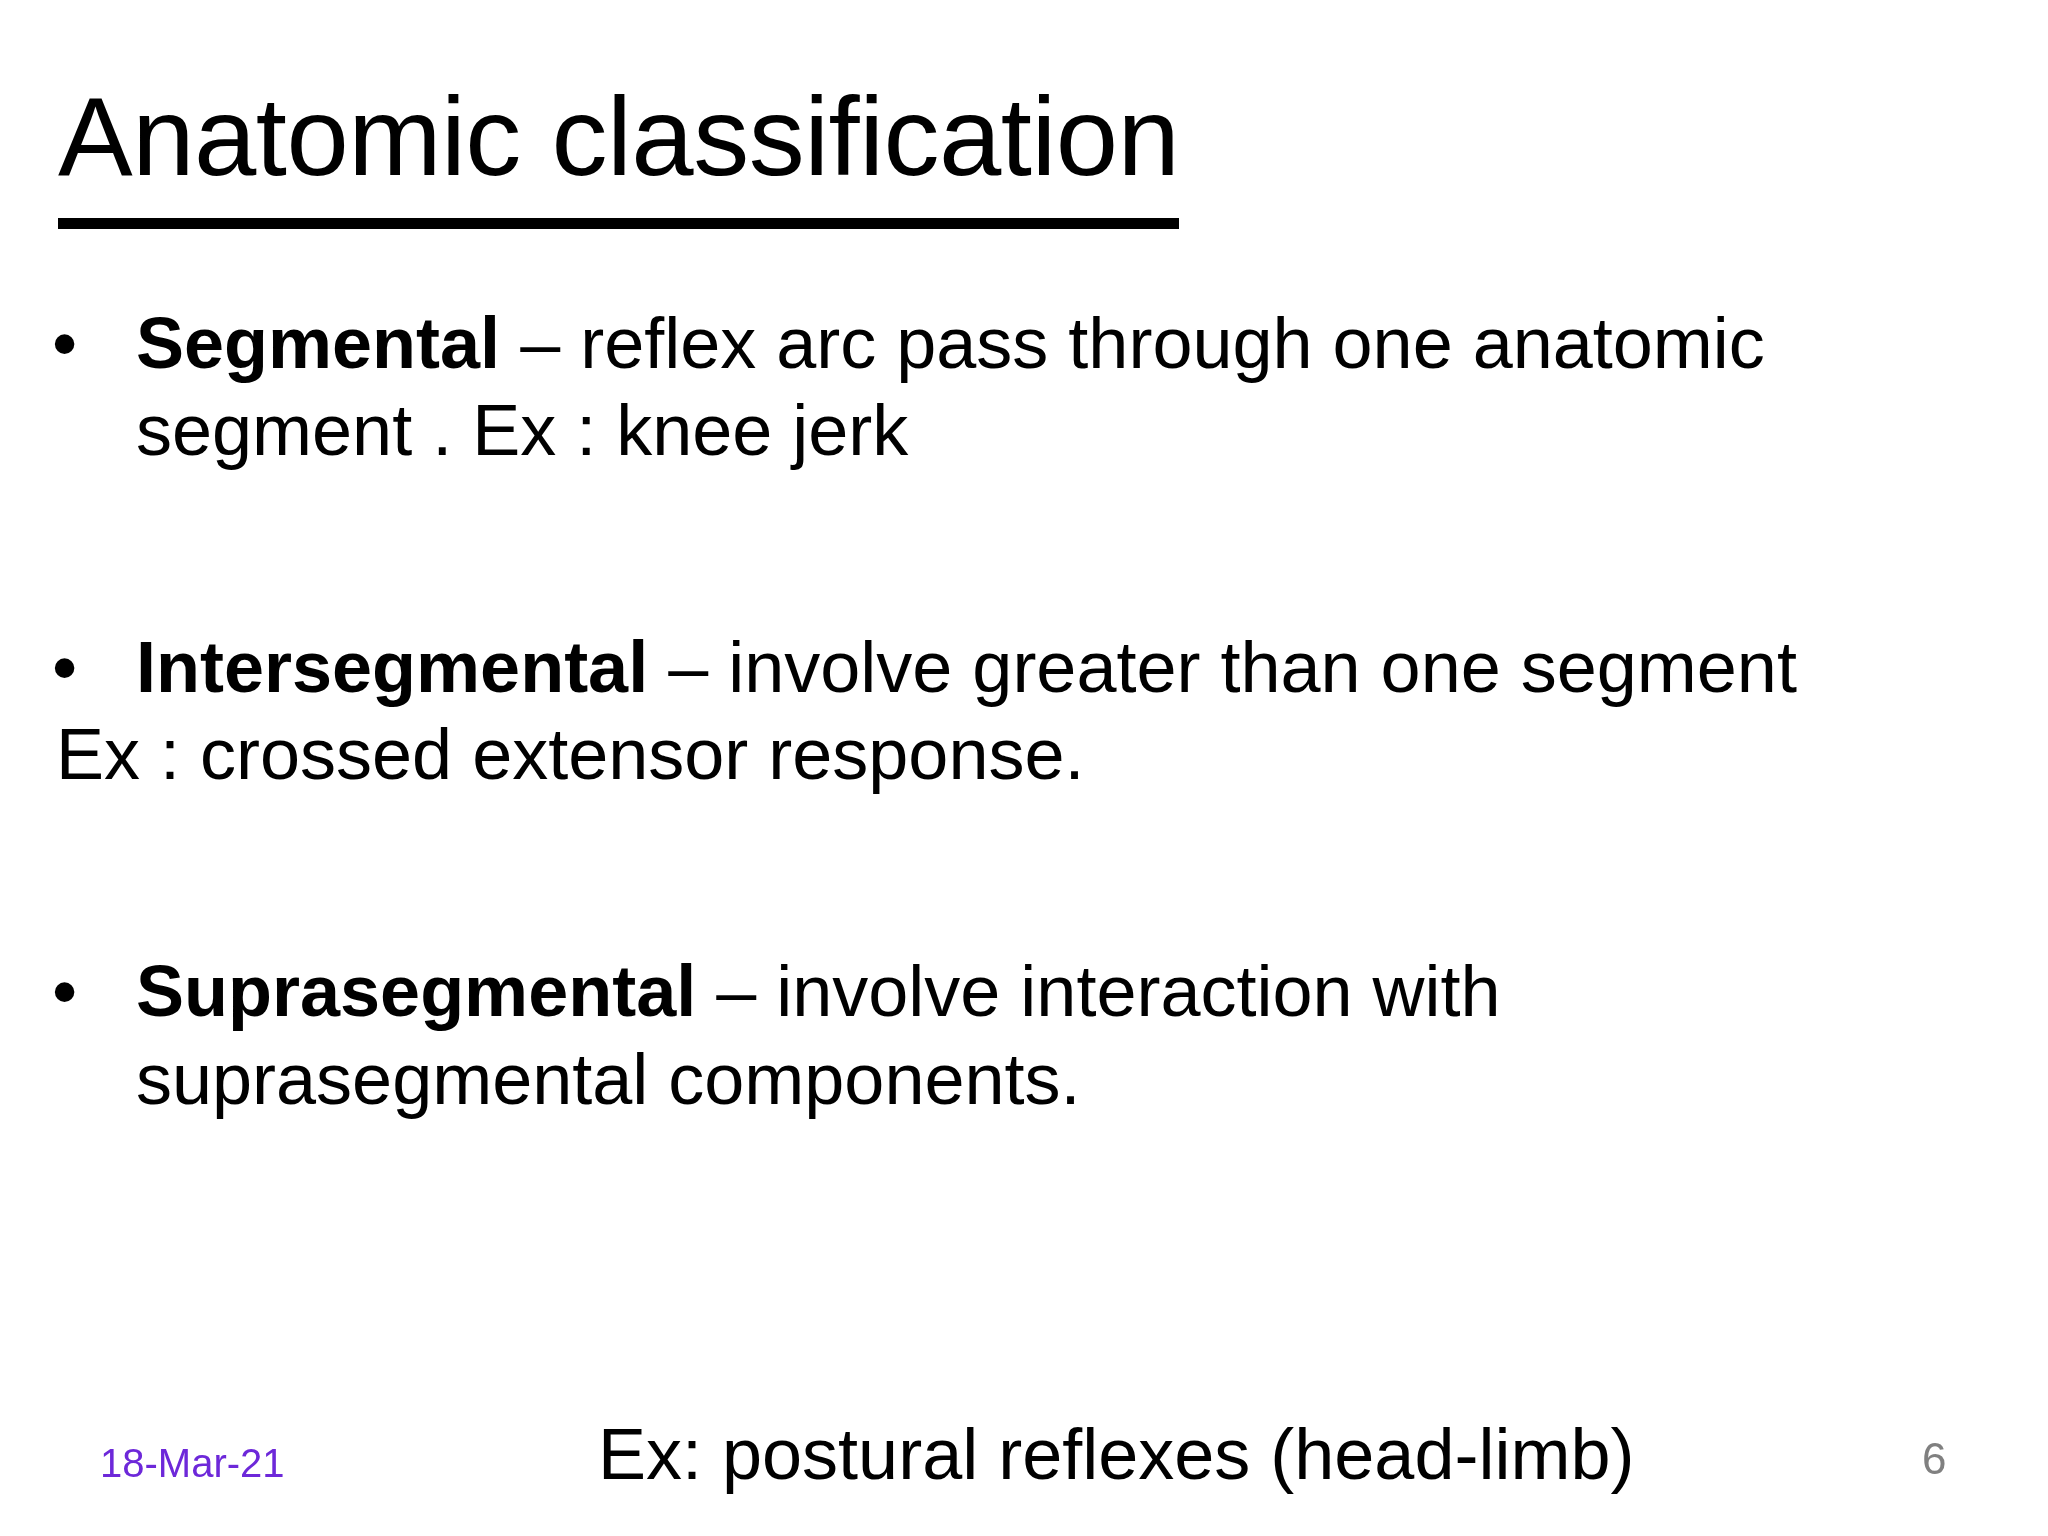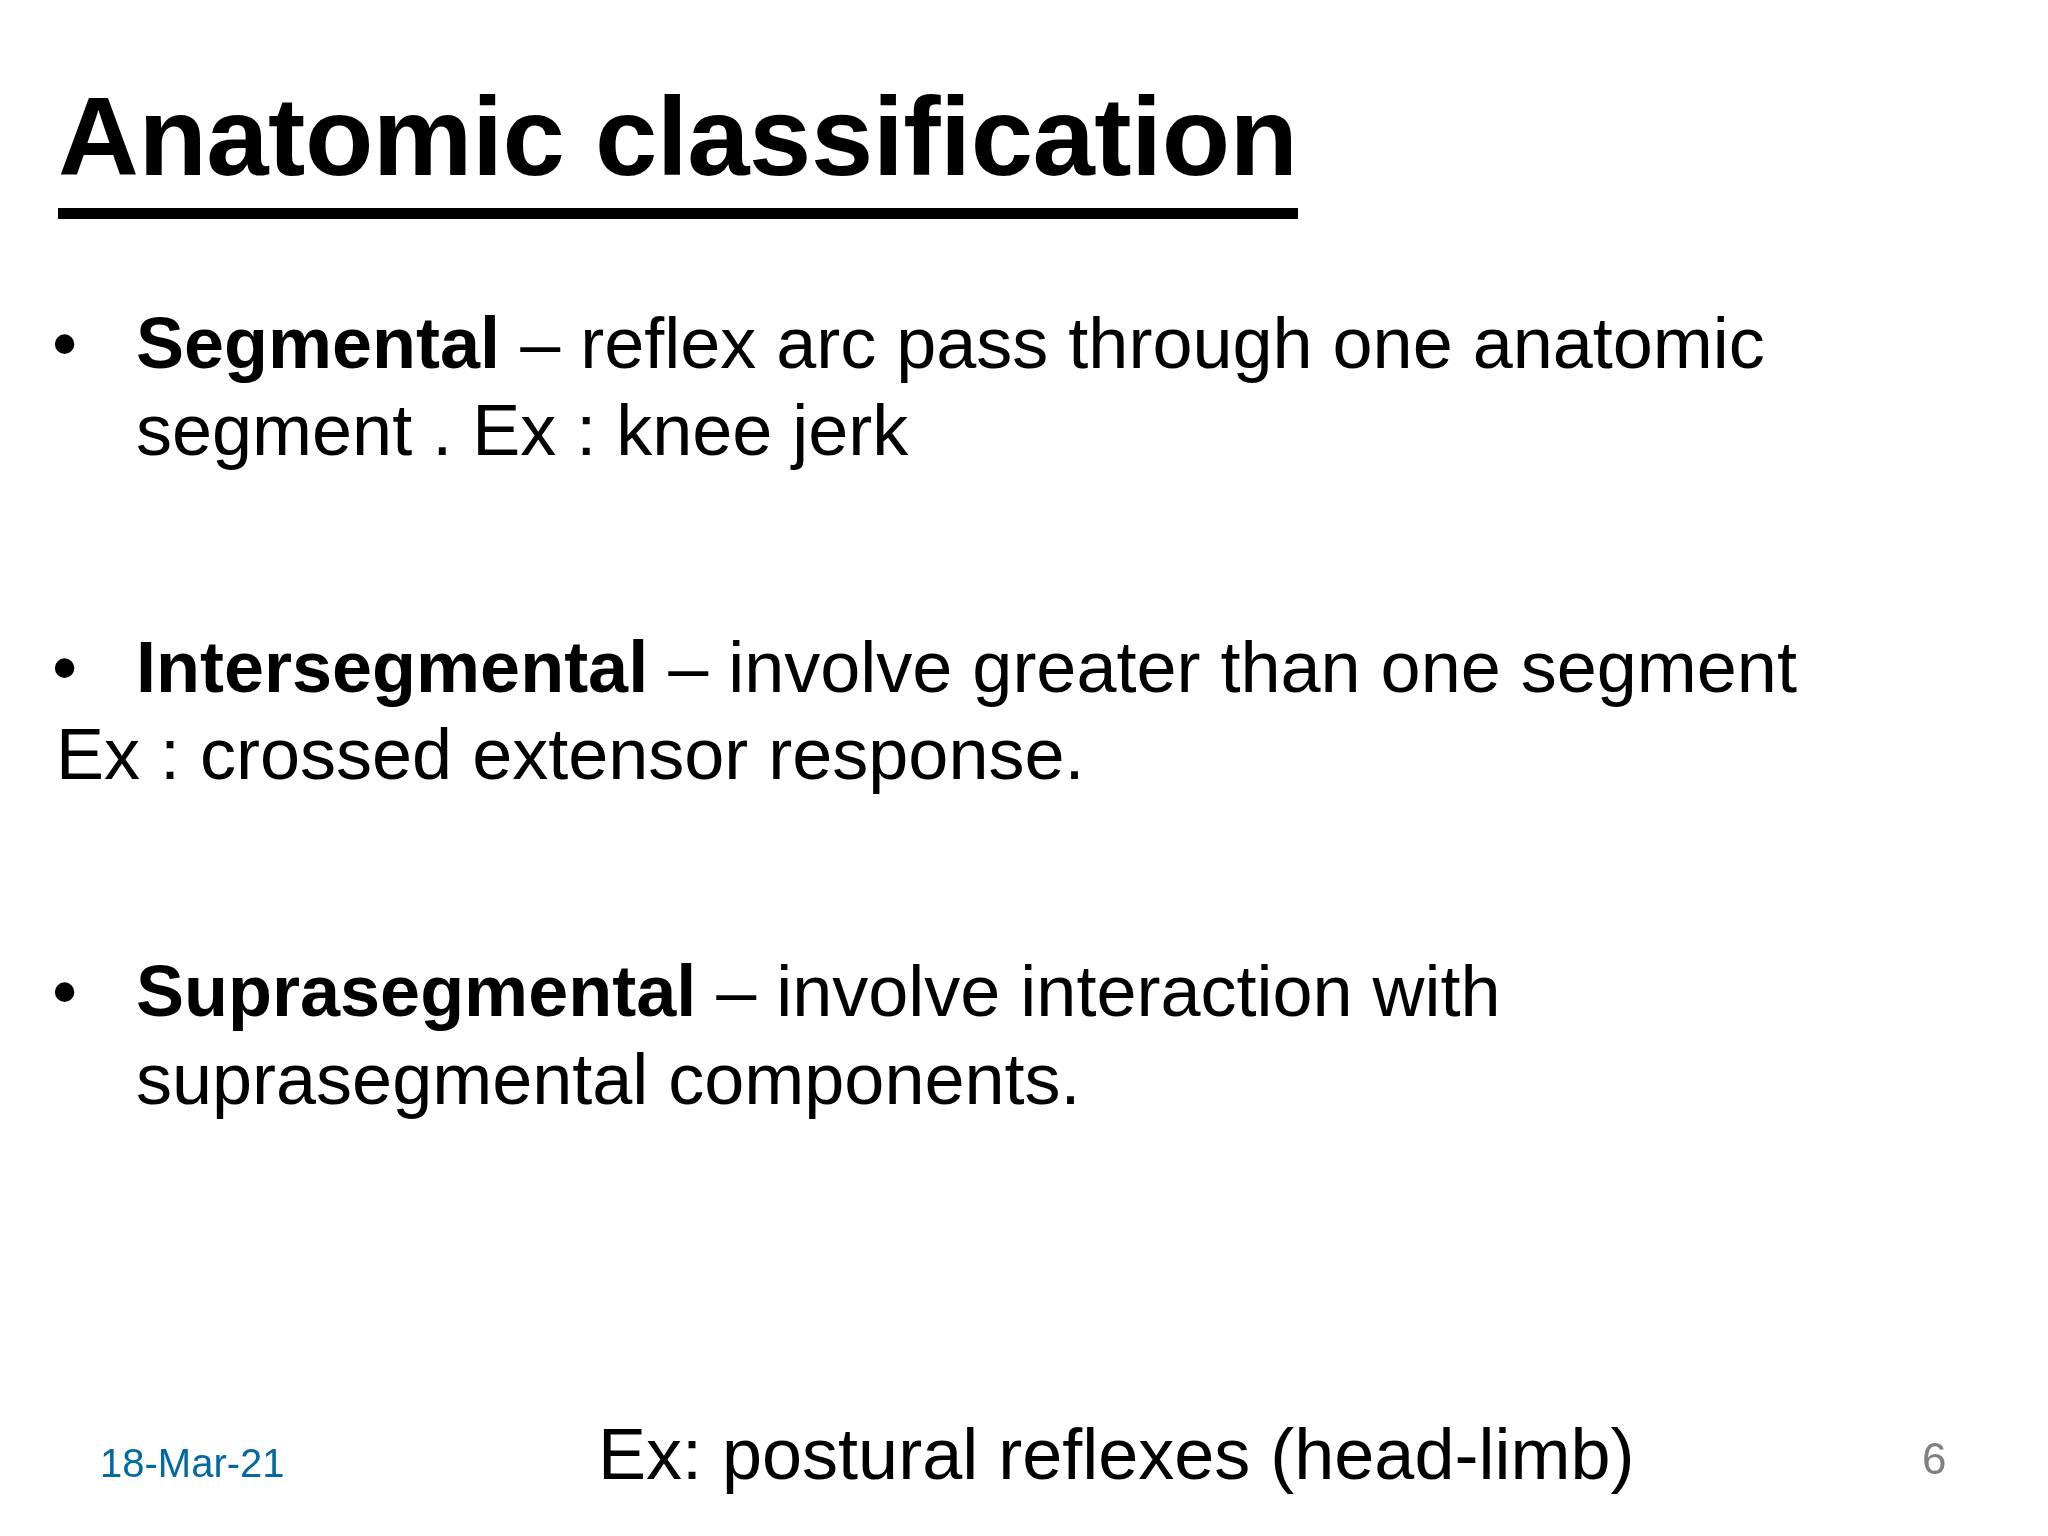"Anatomic classification" .slide-title { font-weight: 700 -> 400; padding-bottom: 12px -> 22px }
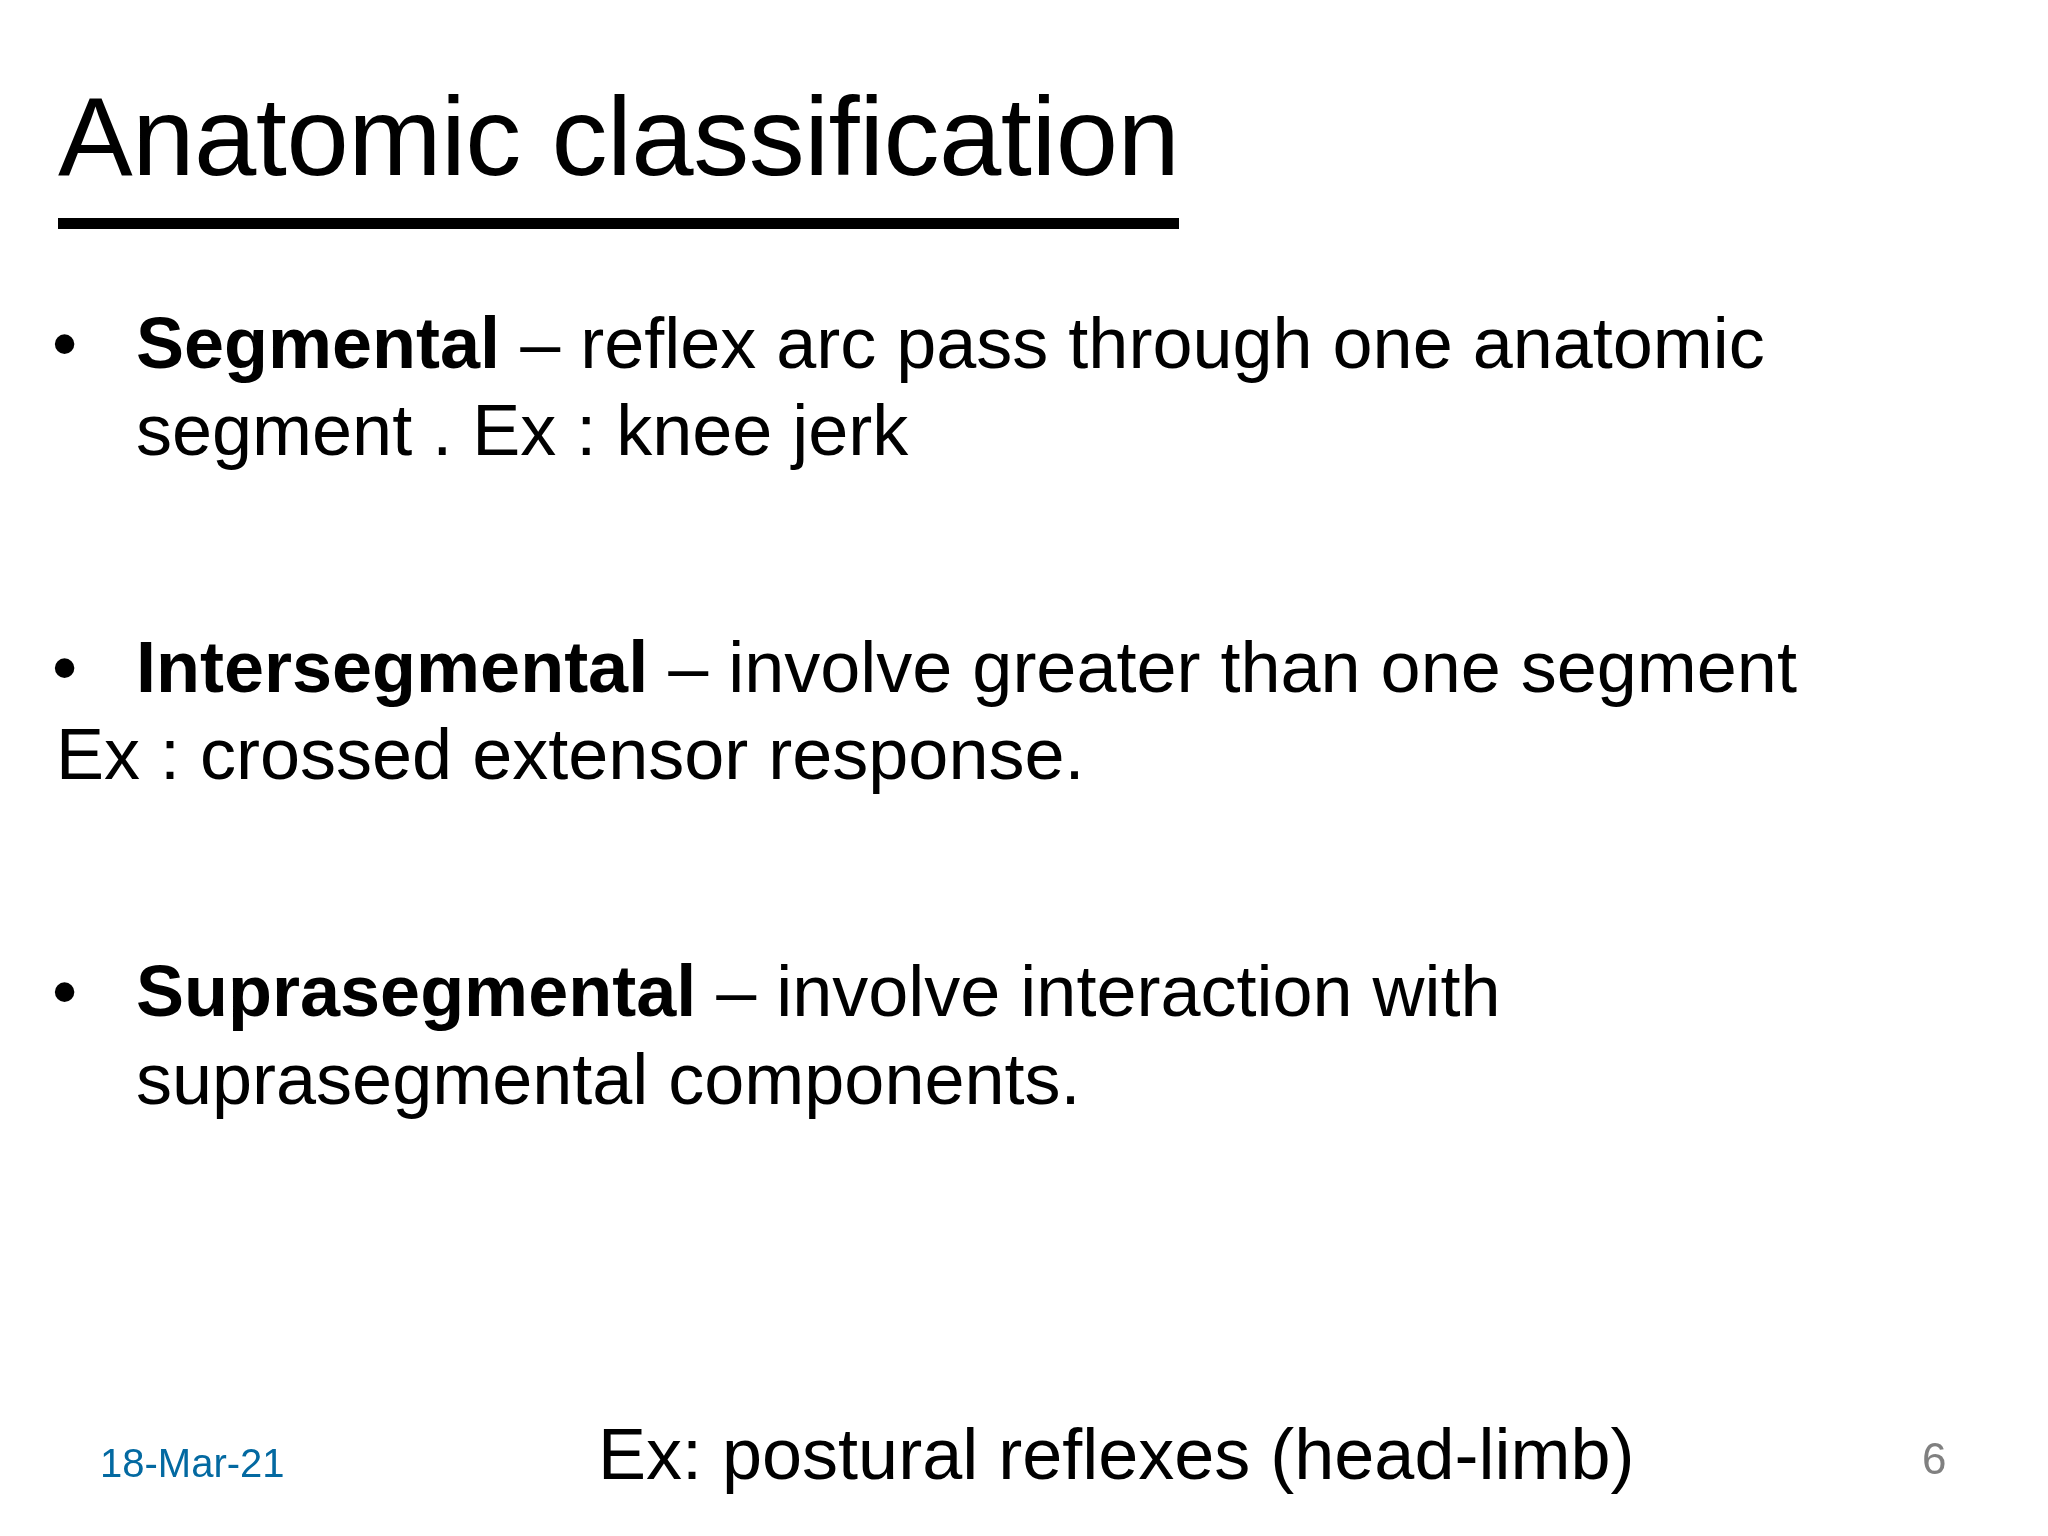"18-Mar-21" .footer-date { color: #0369a1 -> #6d28d9 }
